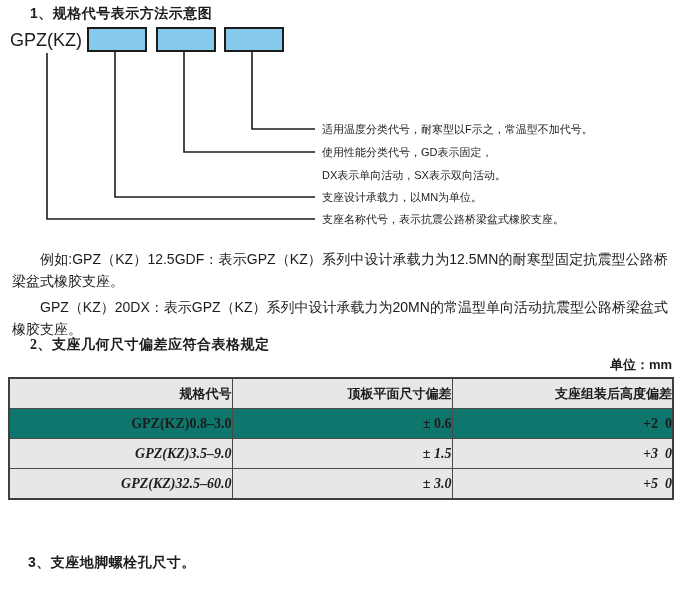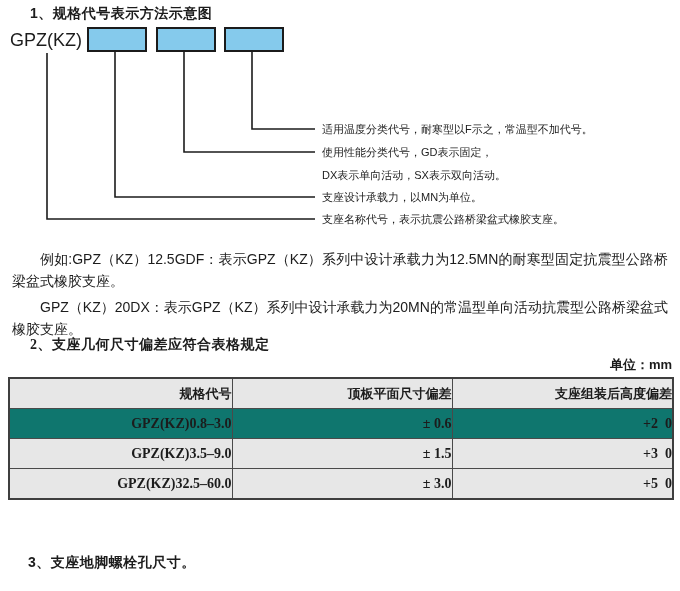"GPZ(KZ)3.5–9.0" table.tol tr.alt td { font-style: none -> italic }
